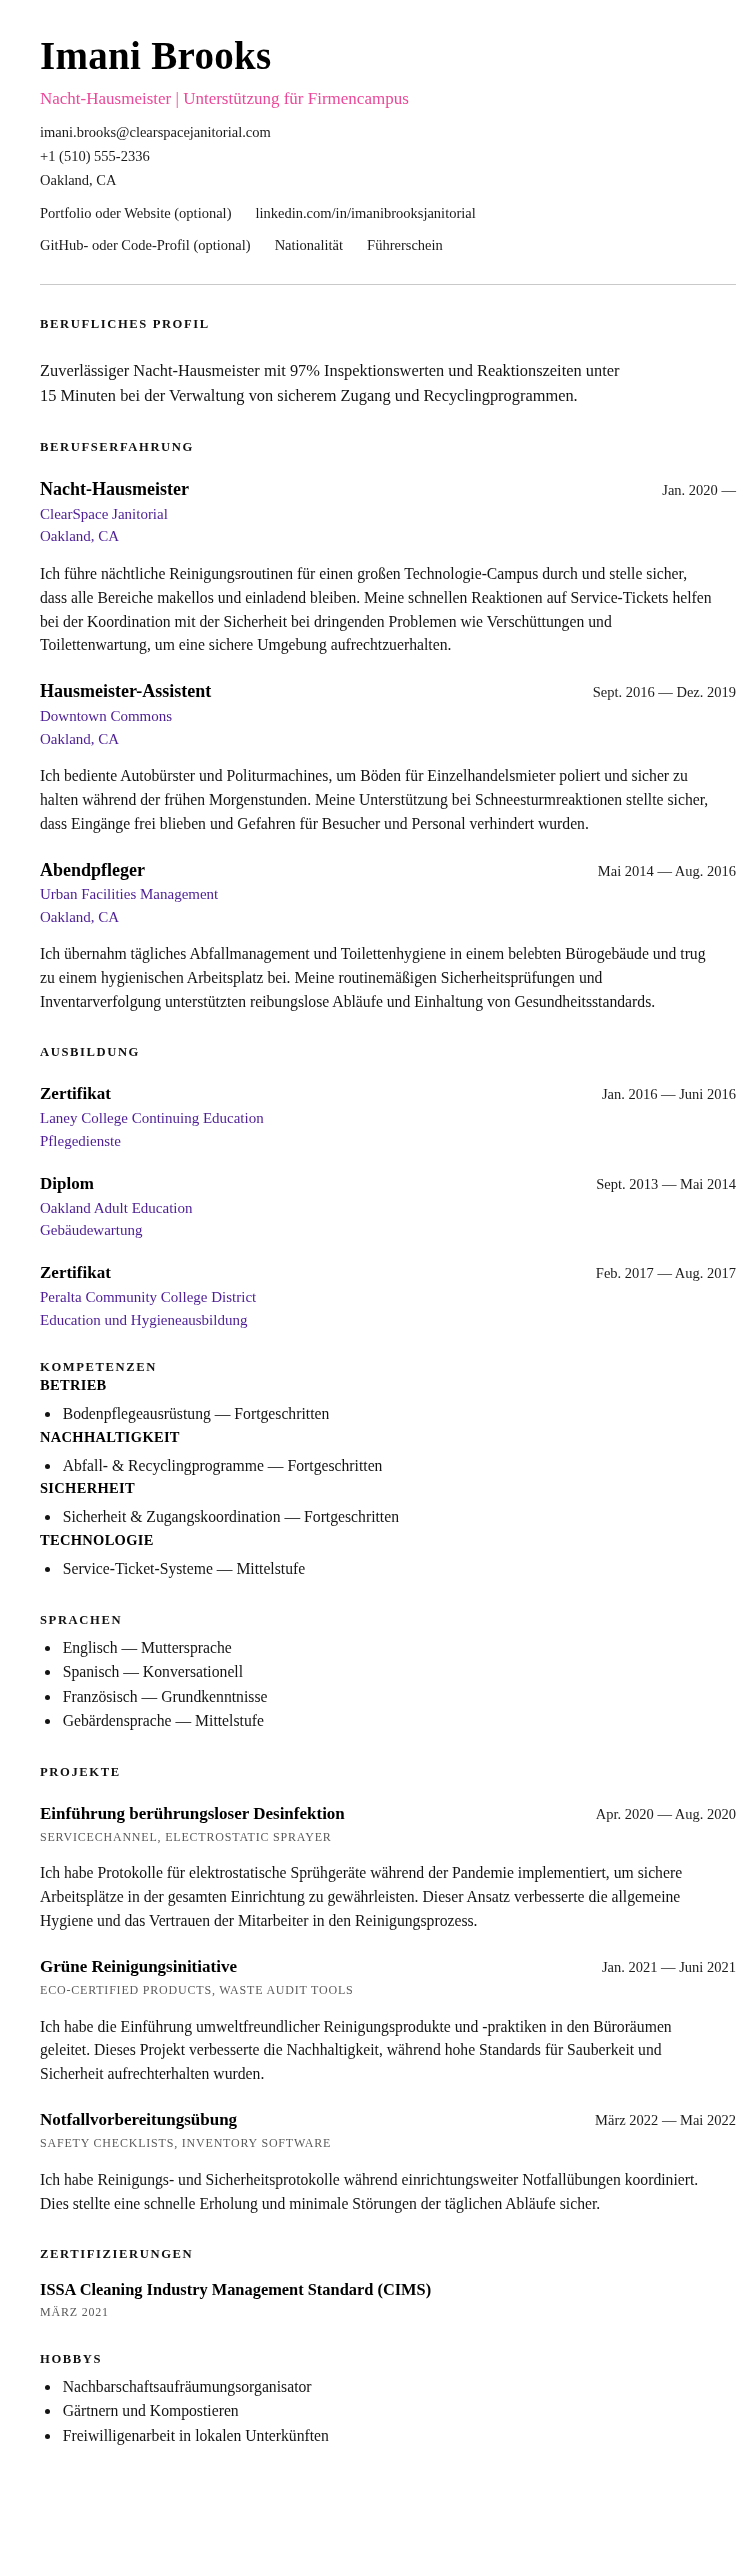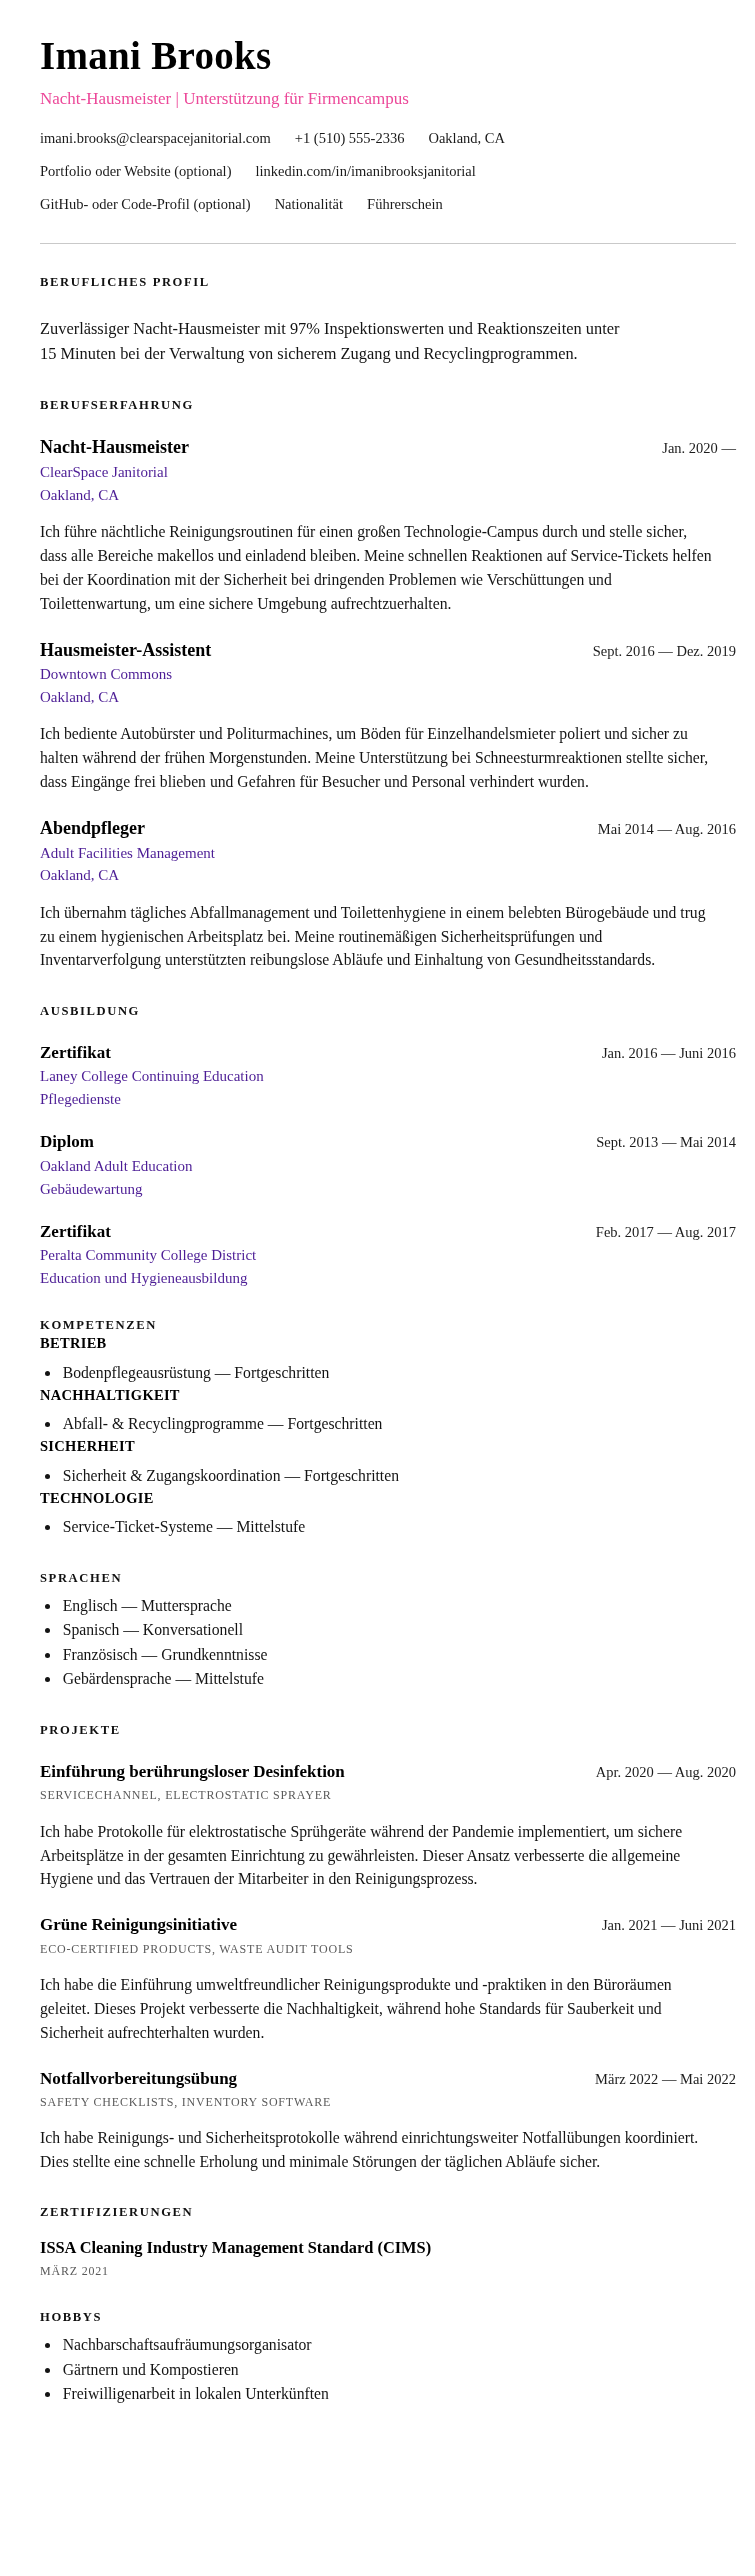"imani.brooks@clearspacejanitorial.com" .contact-row.first { flex-direction: none -> column; margin-top: 19px -> 13px }
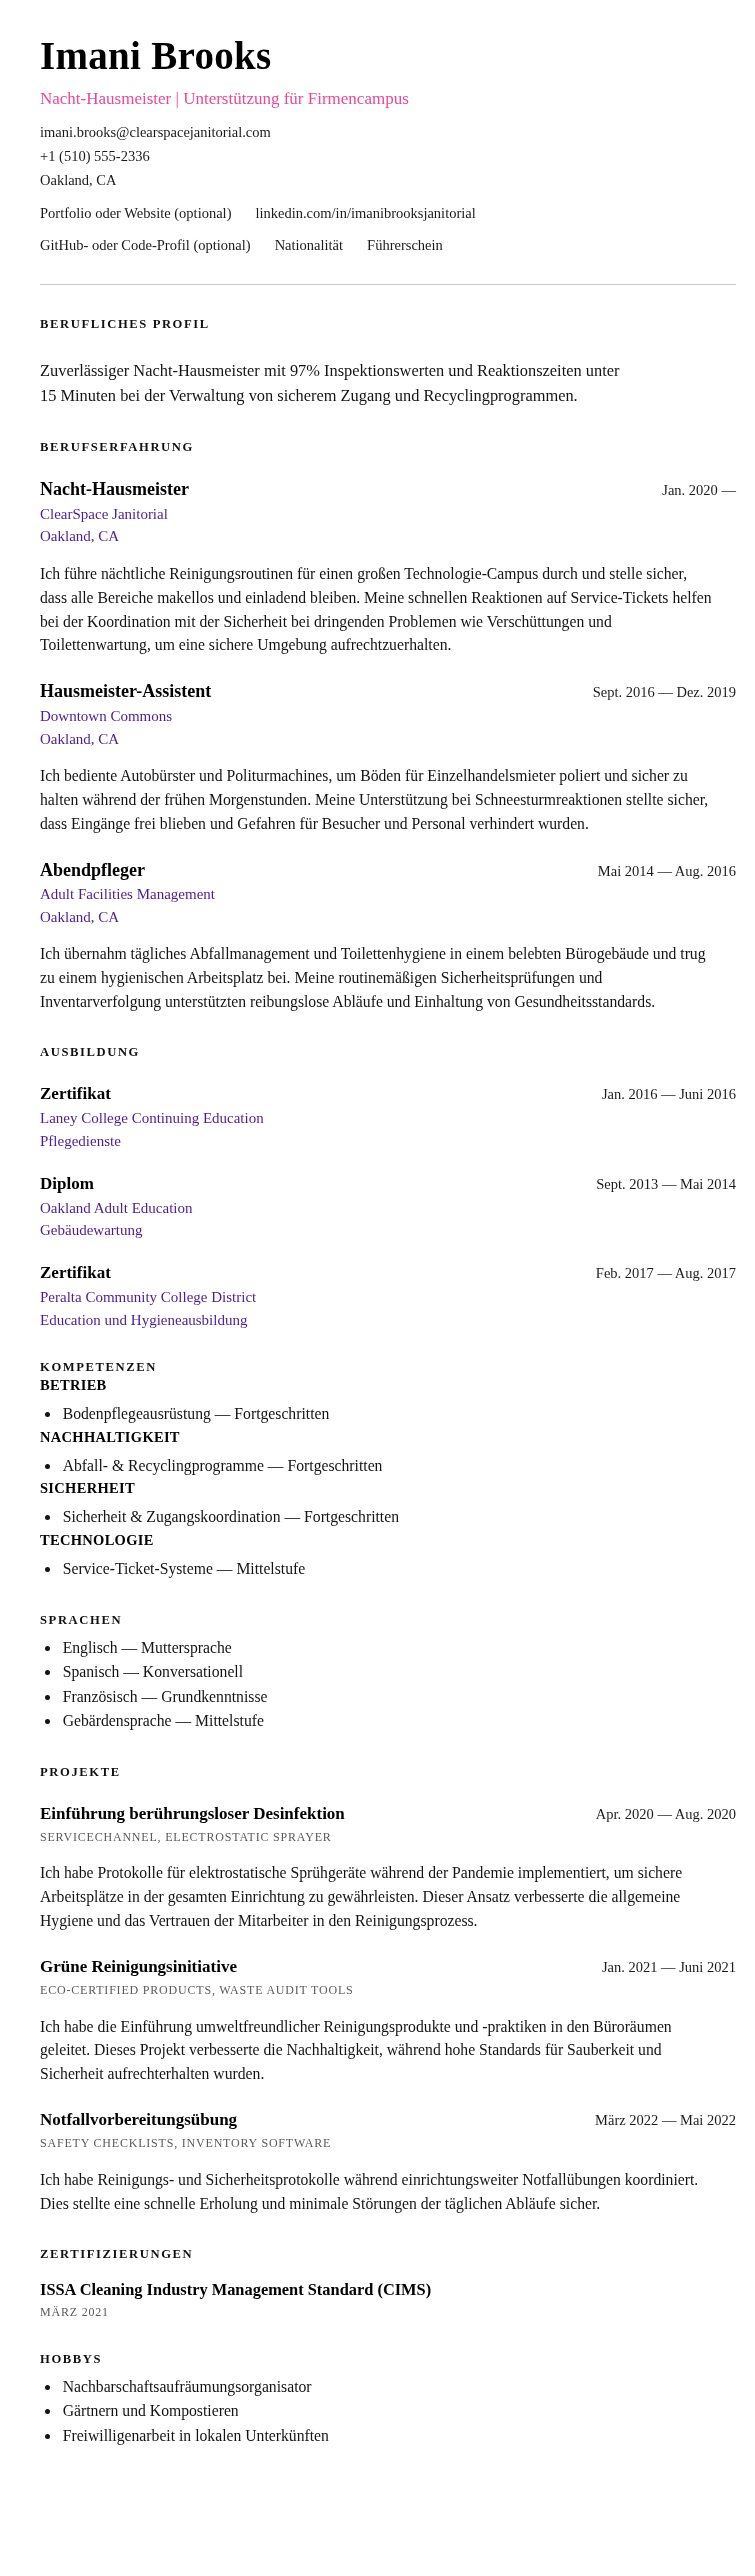"Adult Facilities Management" div.entry-sub { text: Adult -> Urban }
